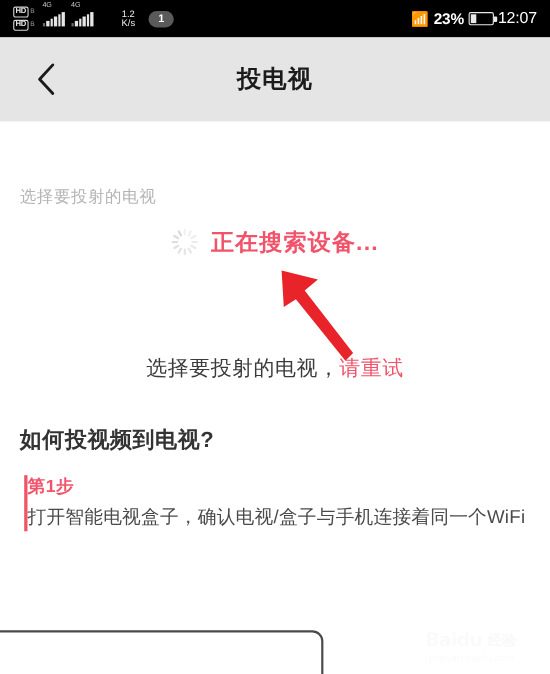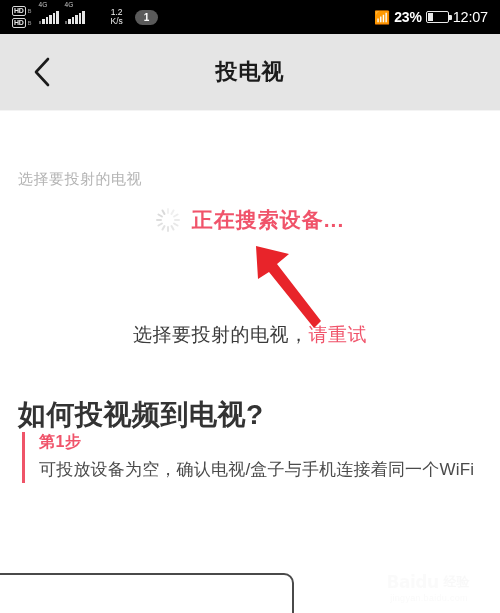"如何投视频到电视?" .howto { font-size: 28px -> 20px; margin-top: 10px -> none }
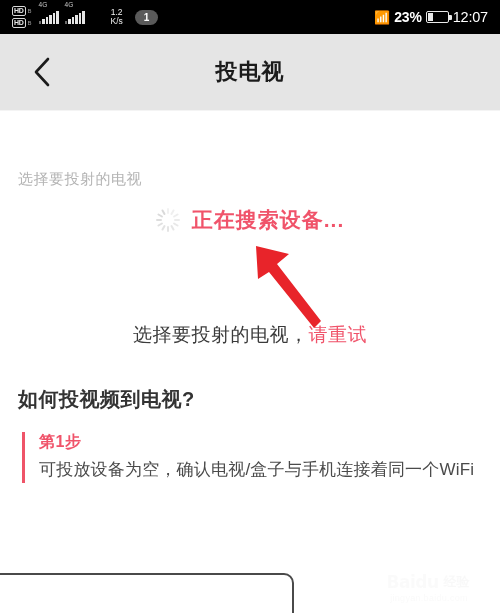"第1步" .step { padding-left: 14px -> none }
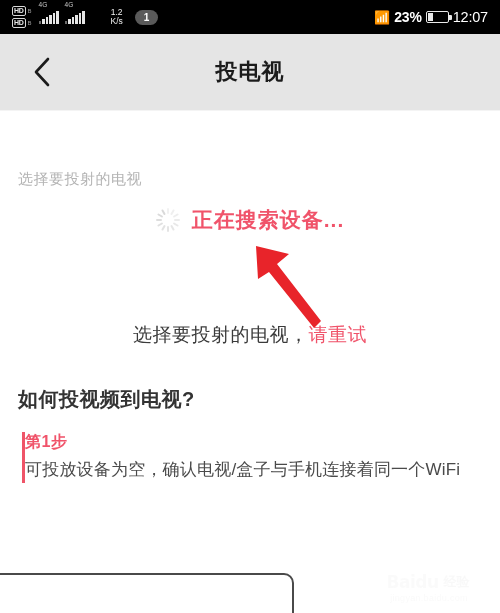"可投放设备为空，确认电视/盒子与手机连接着同一个WiFi" div.step-desc { text: 可投放设备为空 -> 打开智能电视盒子 }
